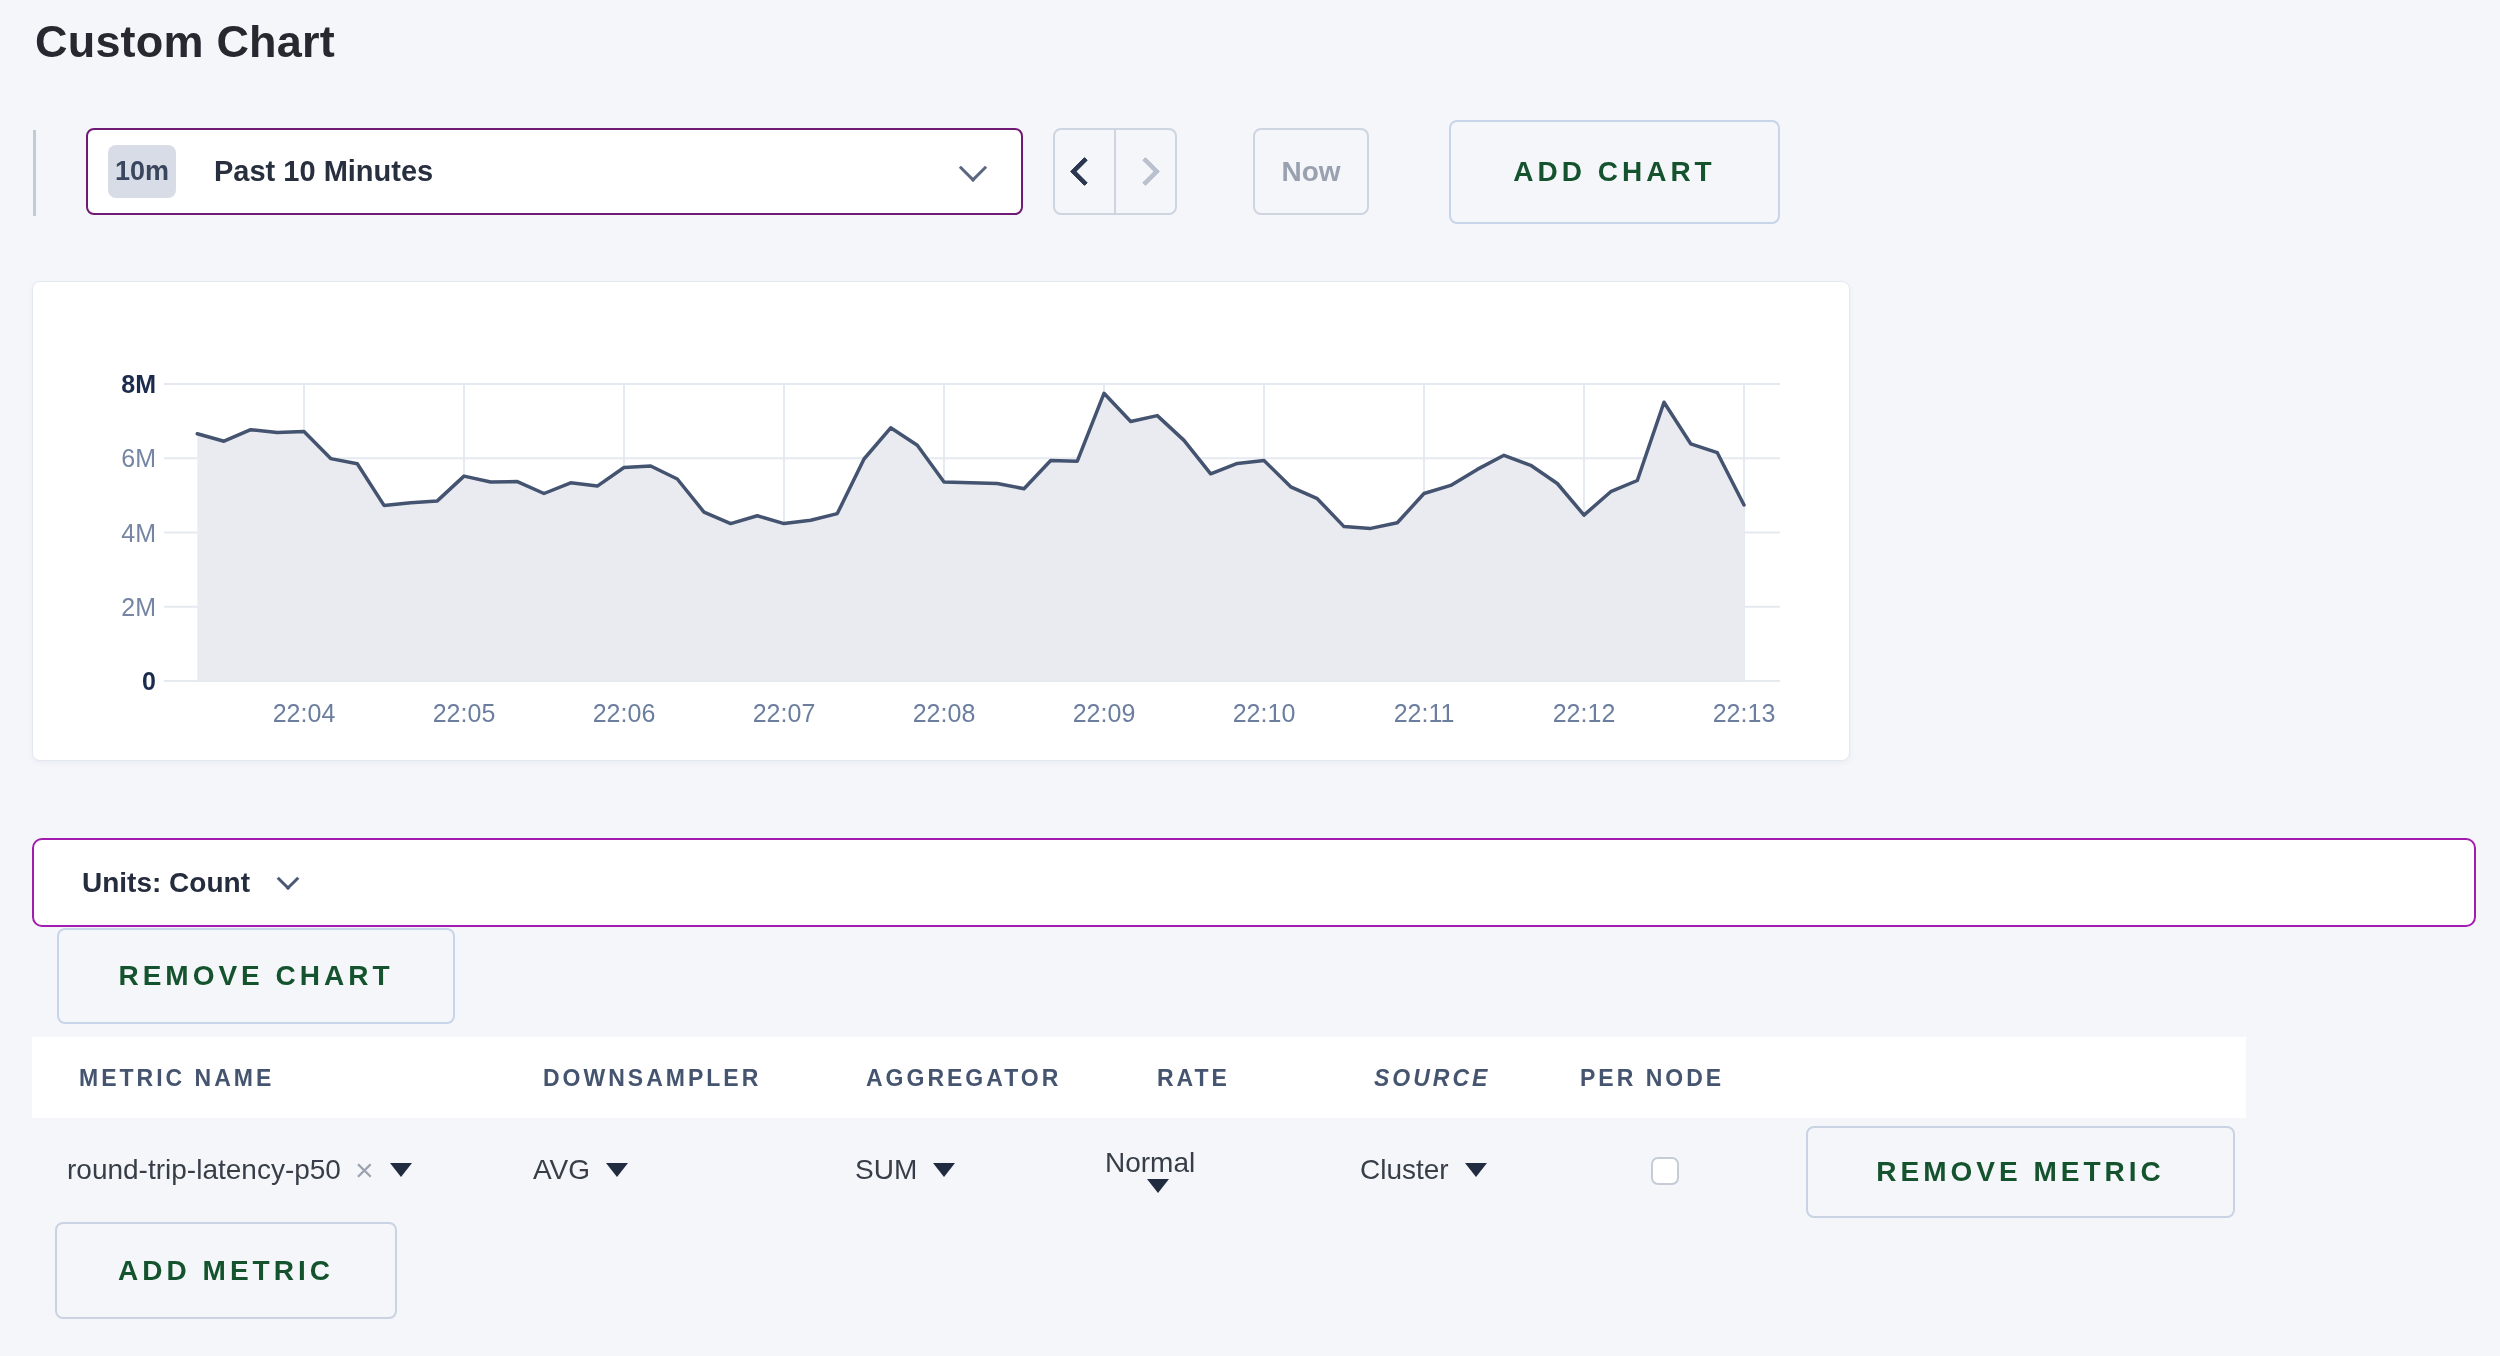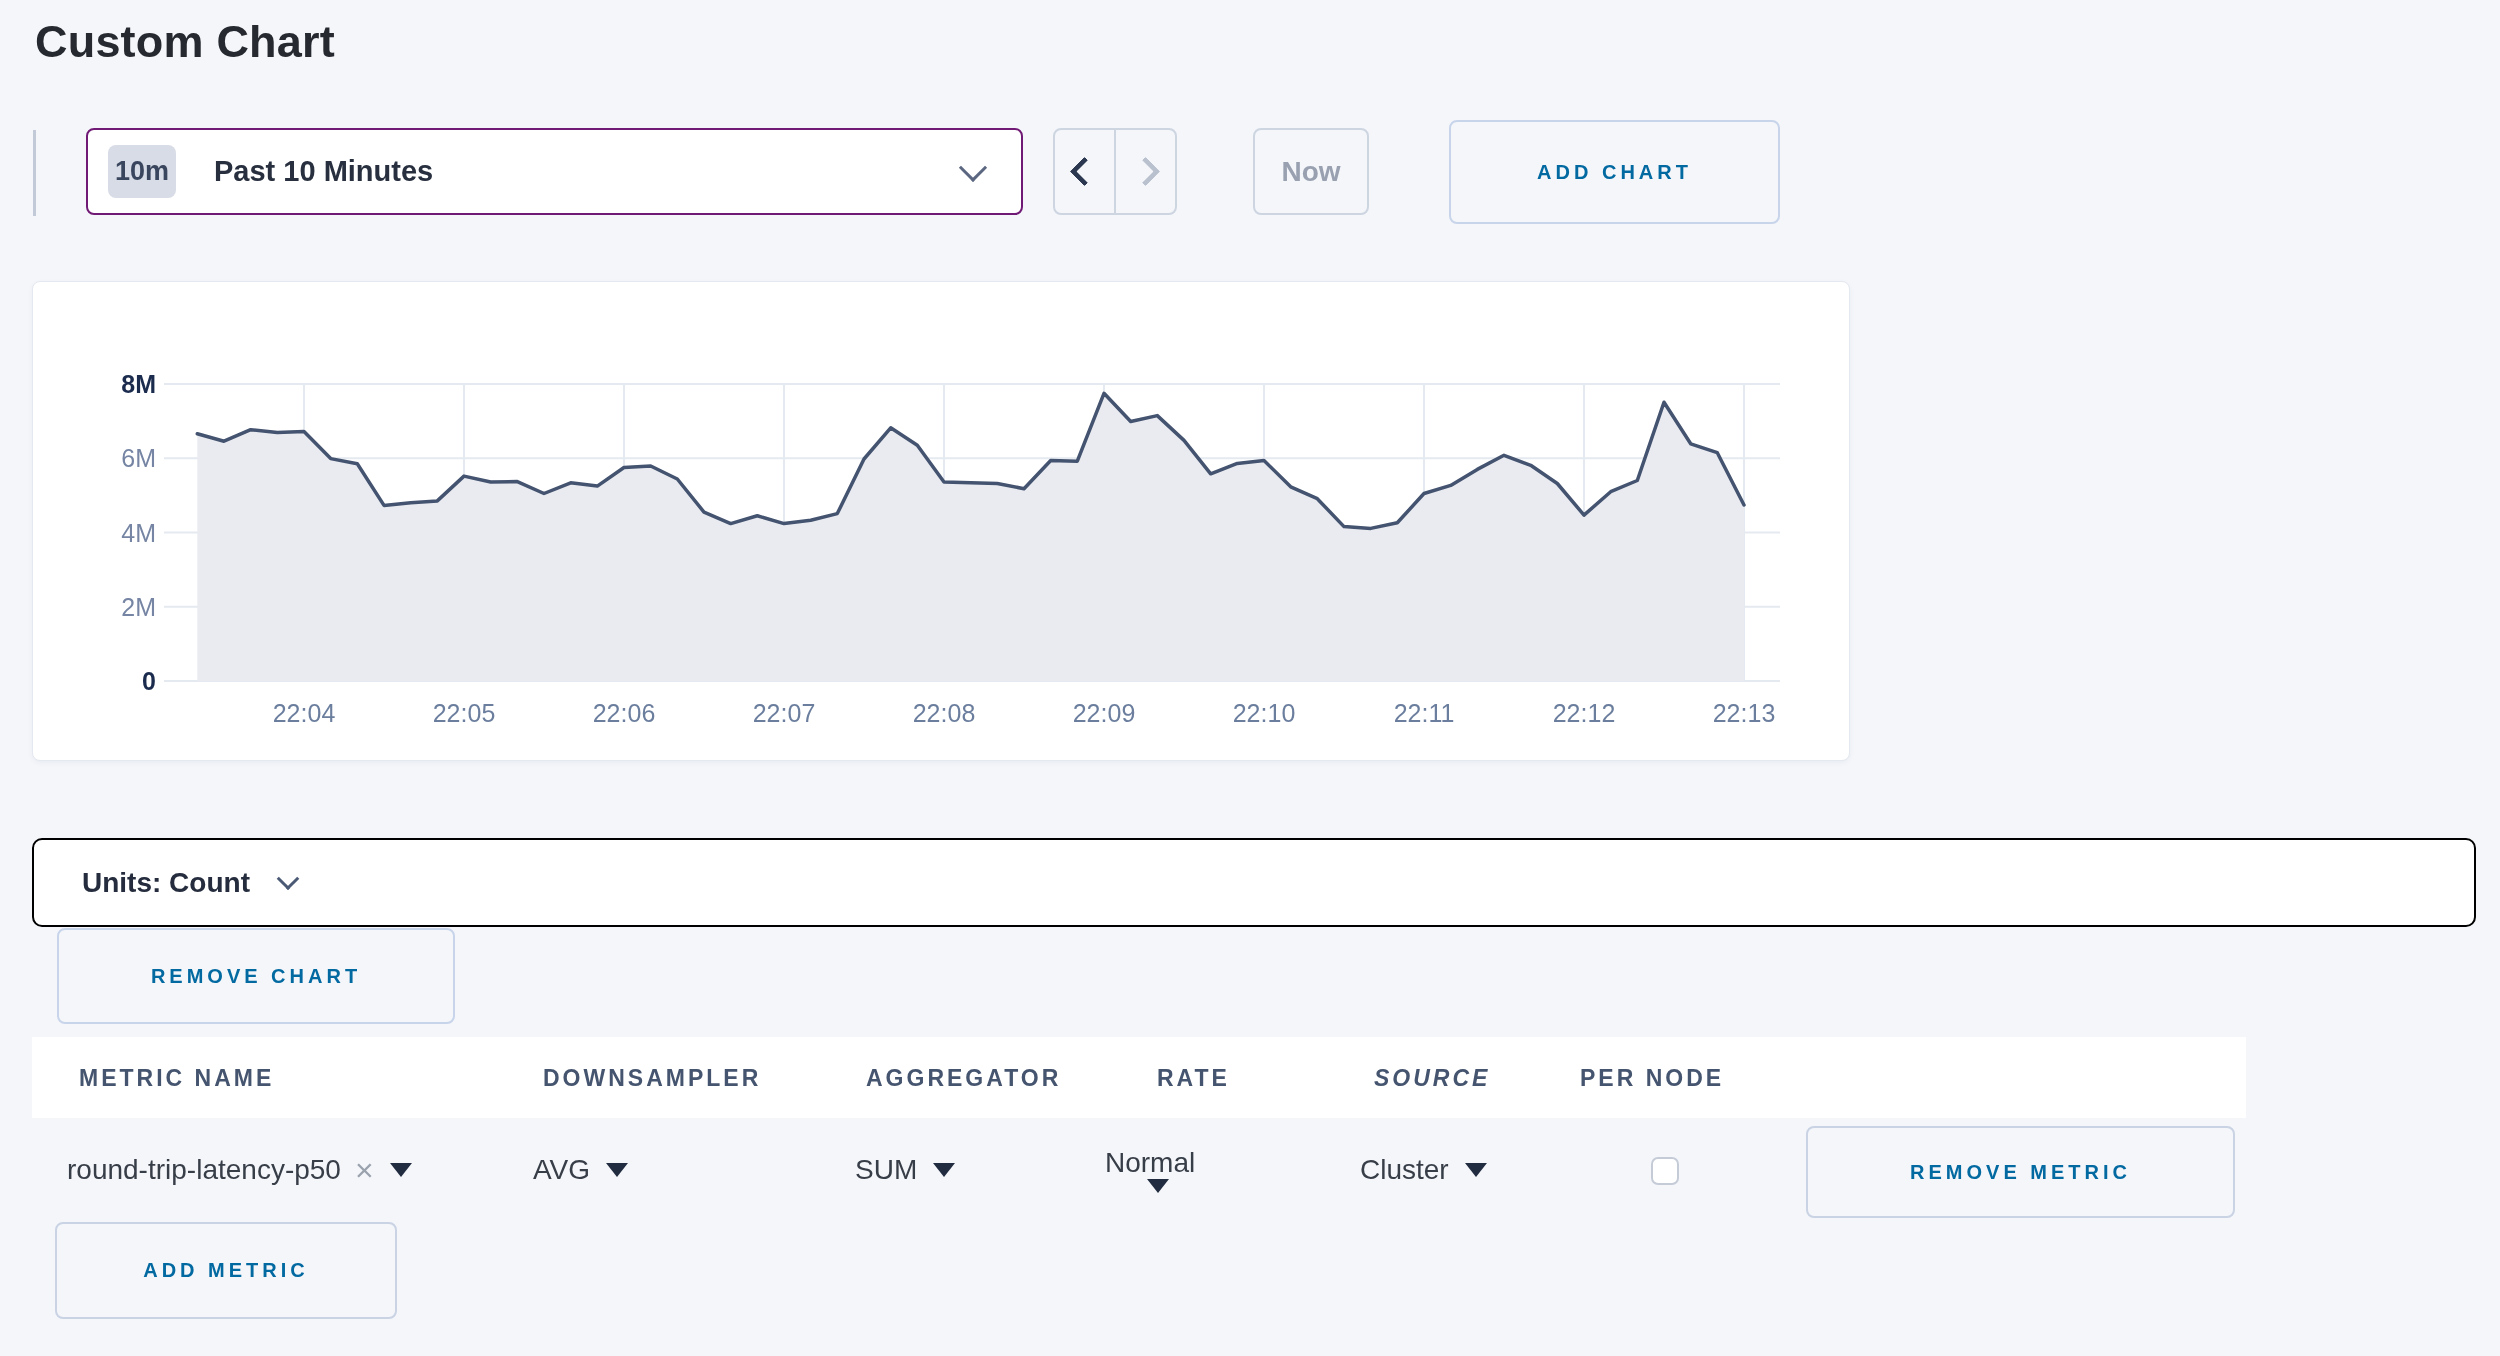"ADD CHART" .blue-btn { color: #0369a1 -> #14532d; font-size: 20px -> 28px }
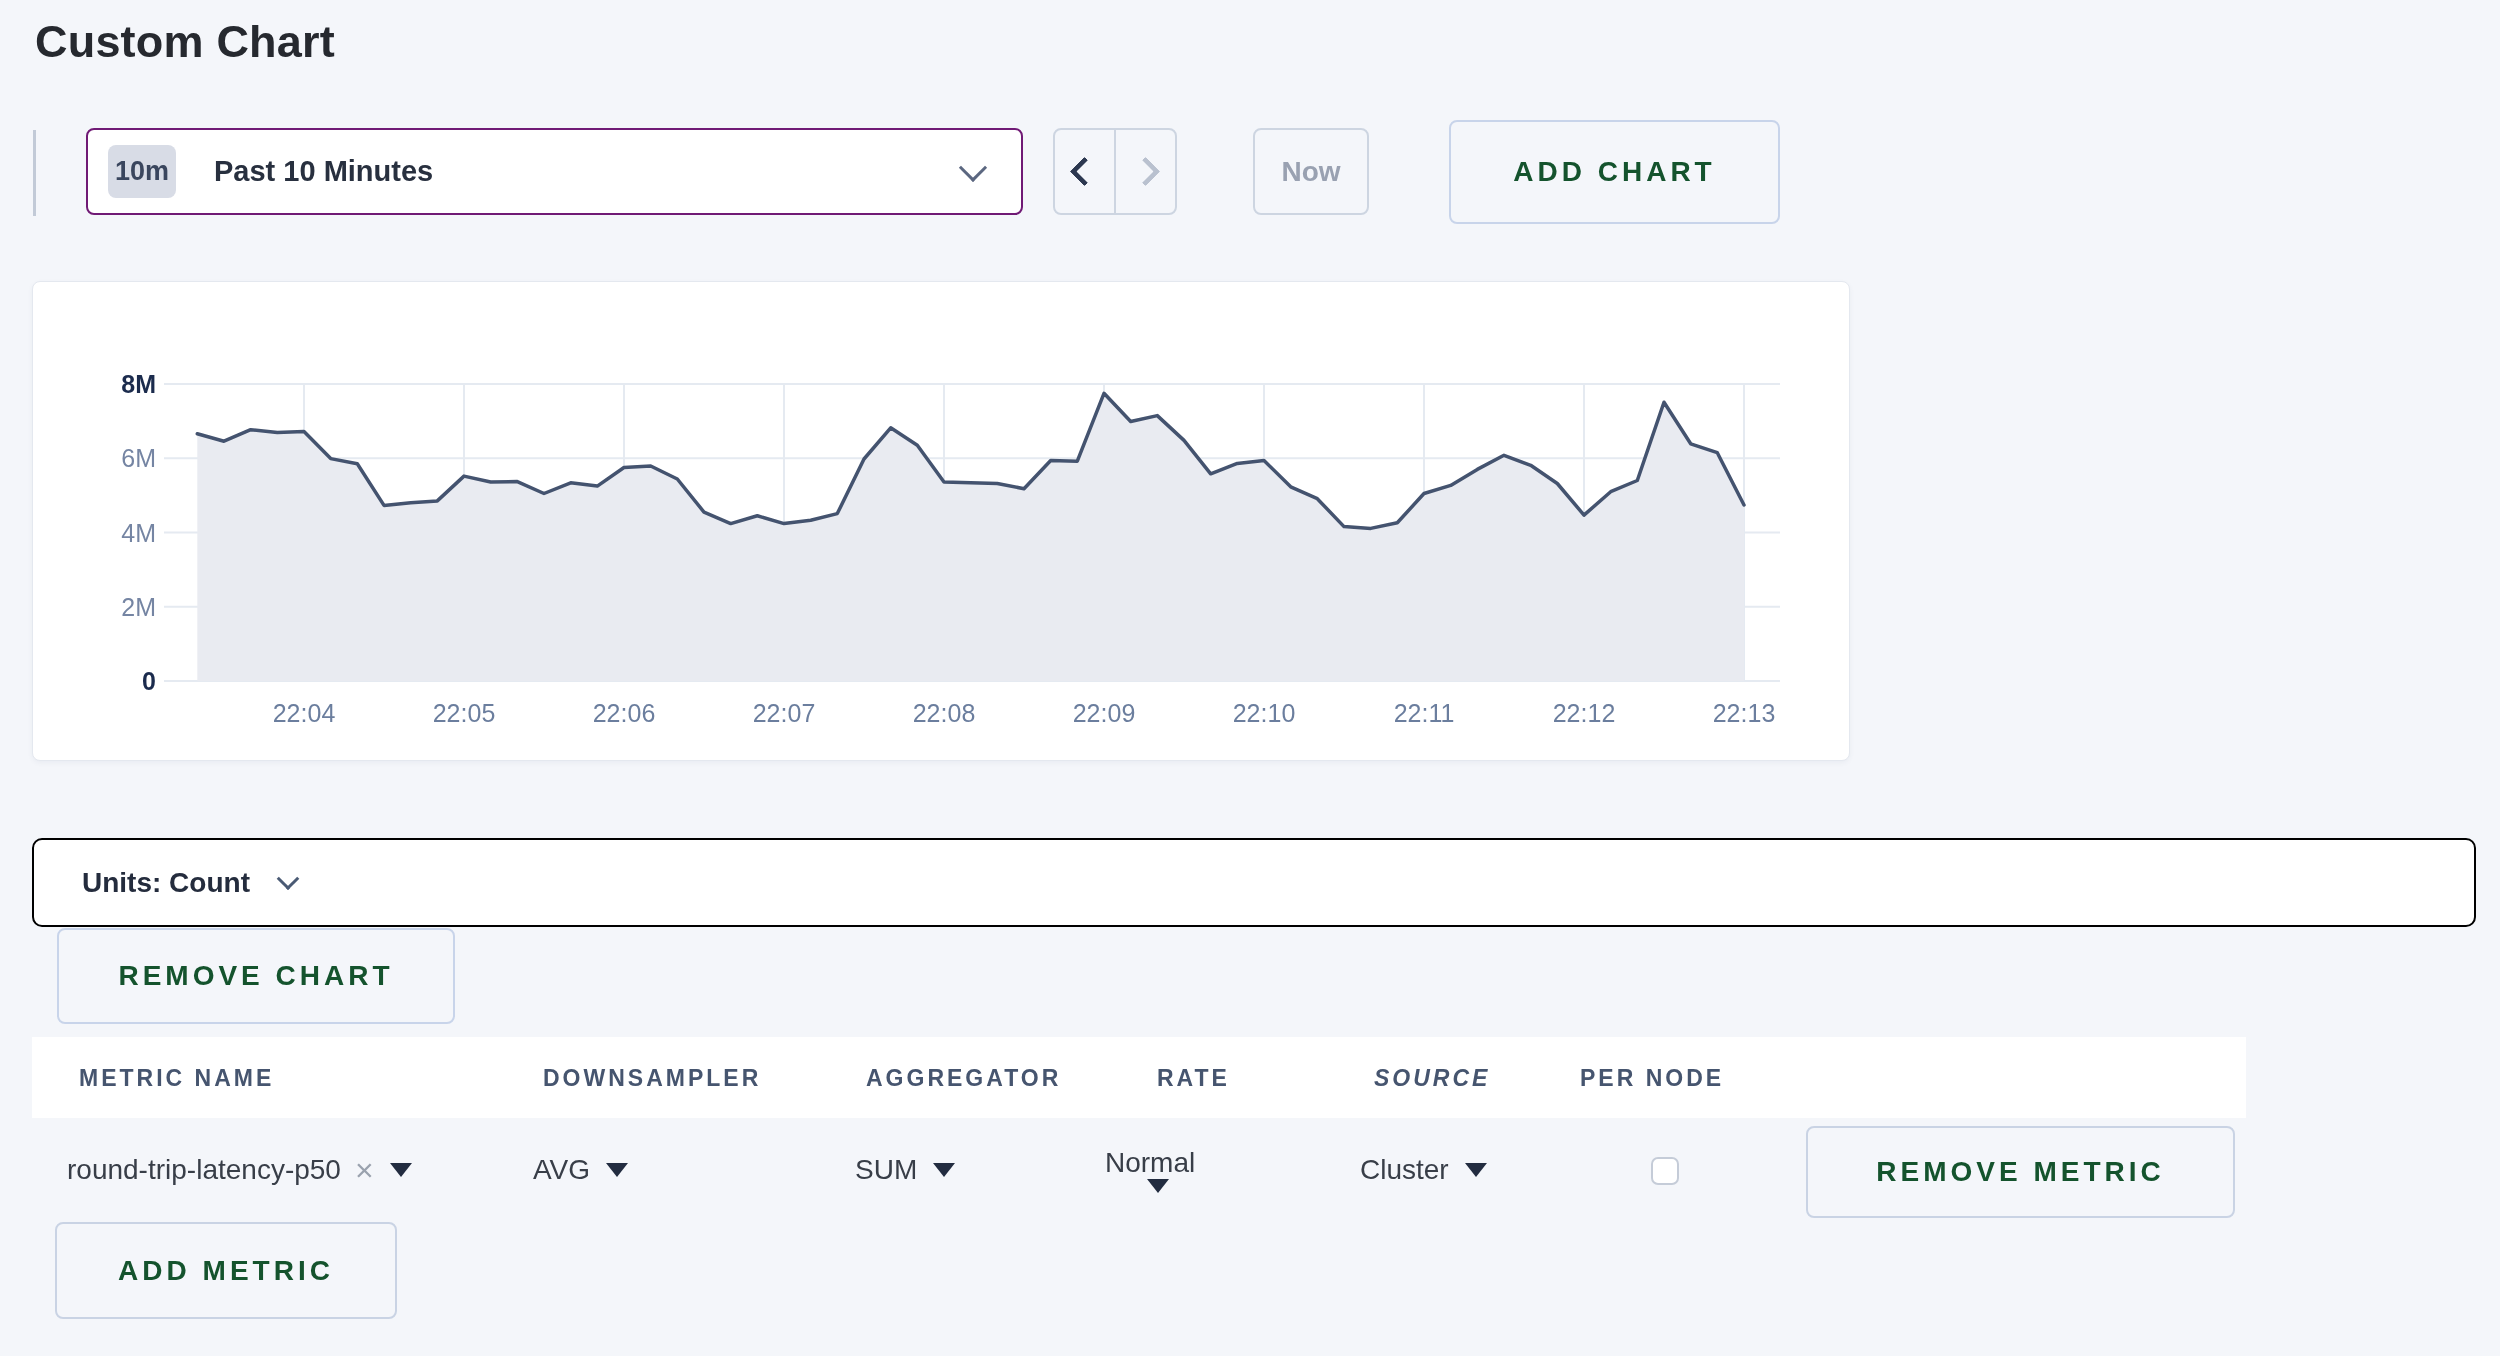"Units: Count" #units-bar { border: 2px solid #000000 -> 2px solid #a21caf }
